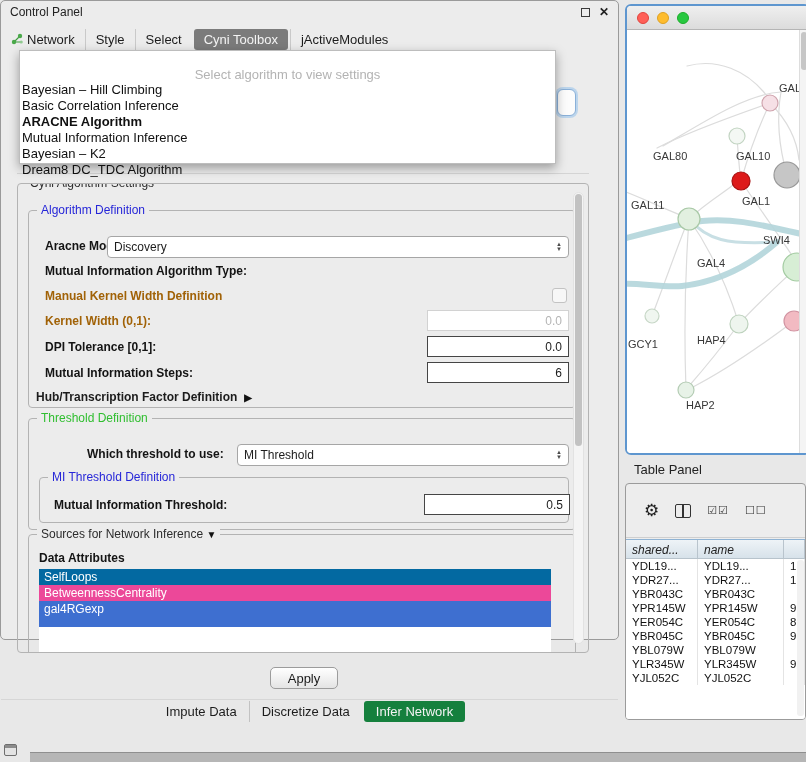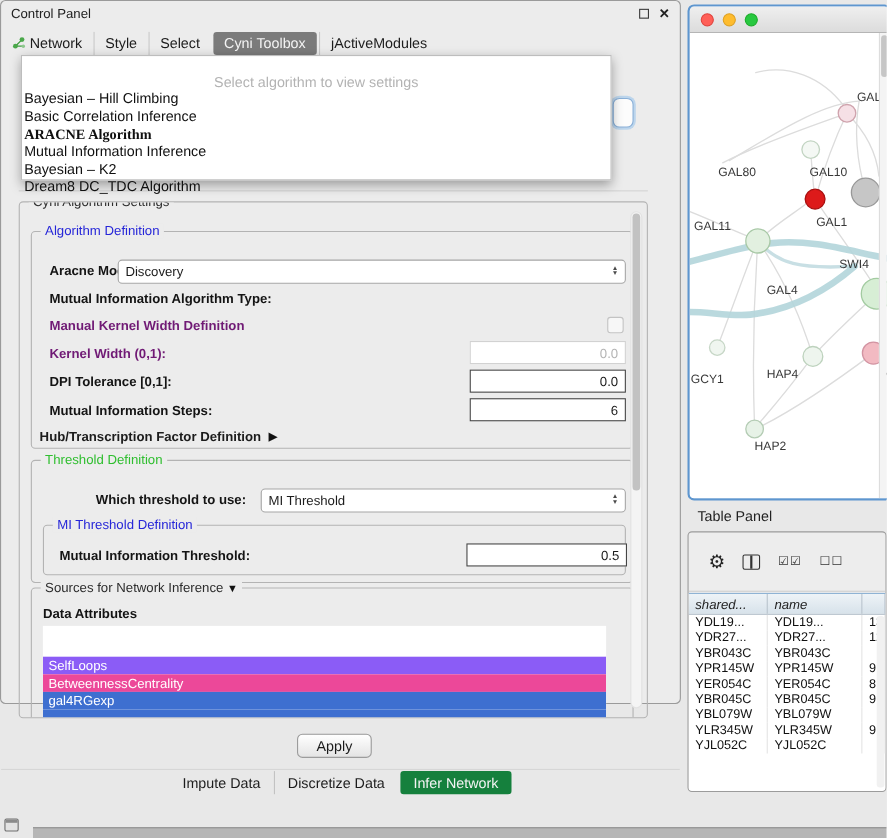"ARACNE Algorithm" .dd-item.bold { font-family: Liberation Serif, serif -> none }
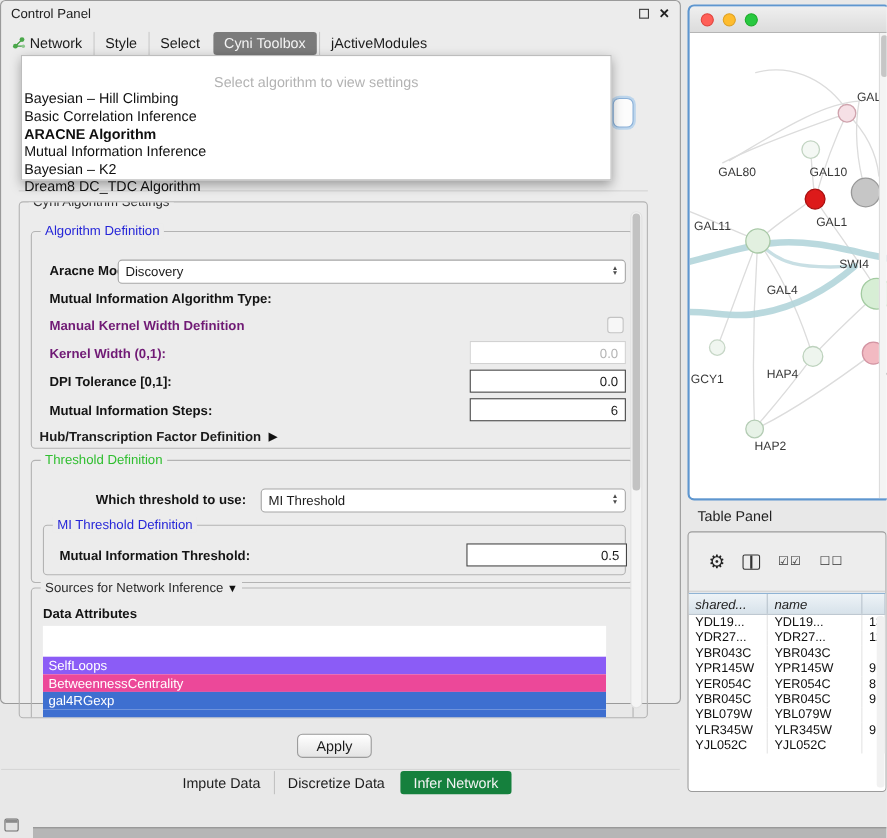"Manual Kernel Width Definition" .lbl.disabled { color: #701a75 -> #a16207 }
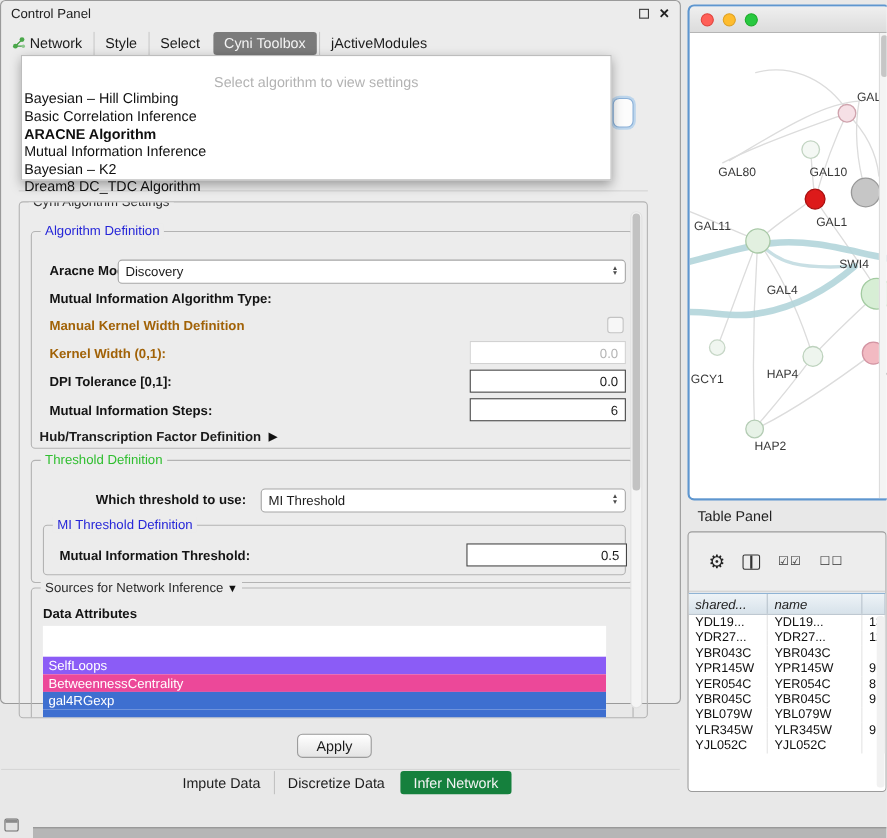"SelfLoops" div.attr-item { background: #8b5cf6 -> #0369a1; margin-top: 28px -> none }
